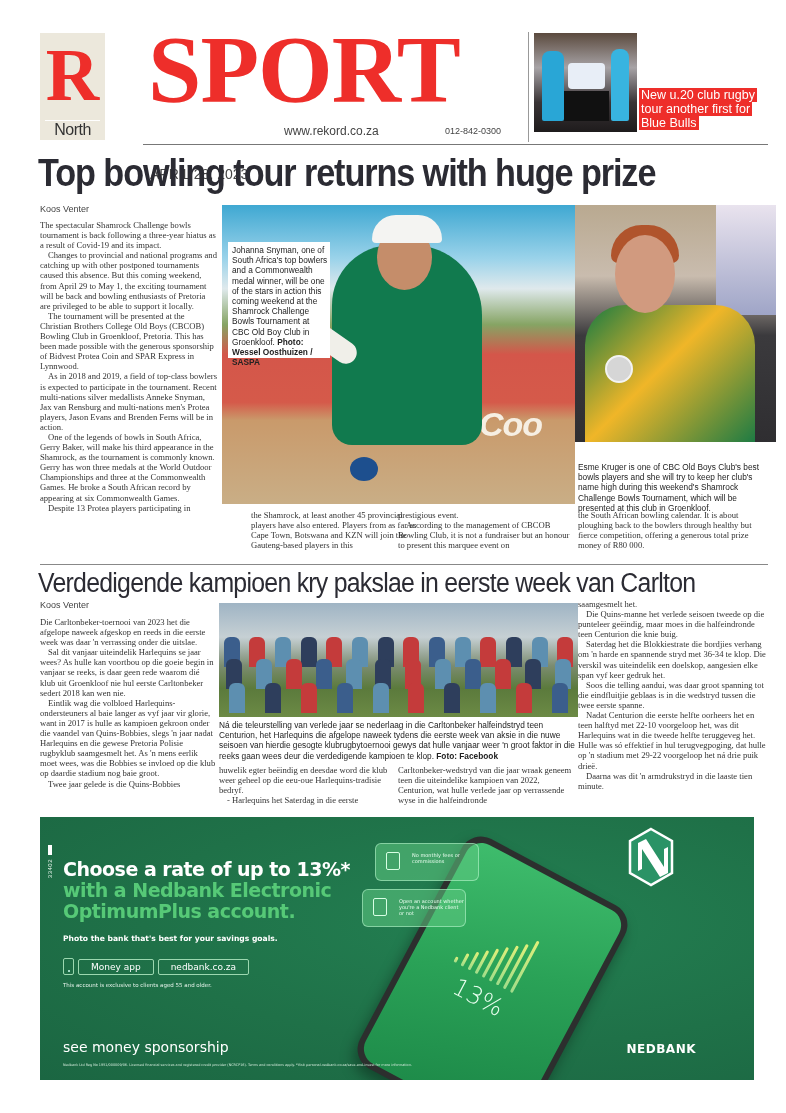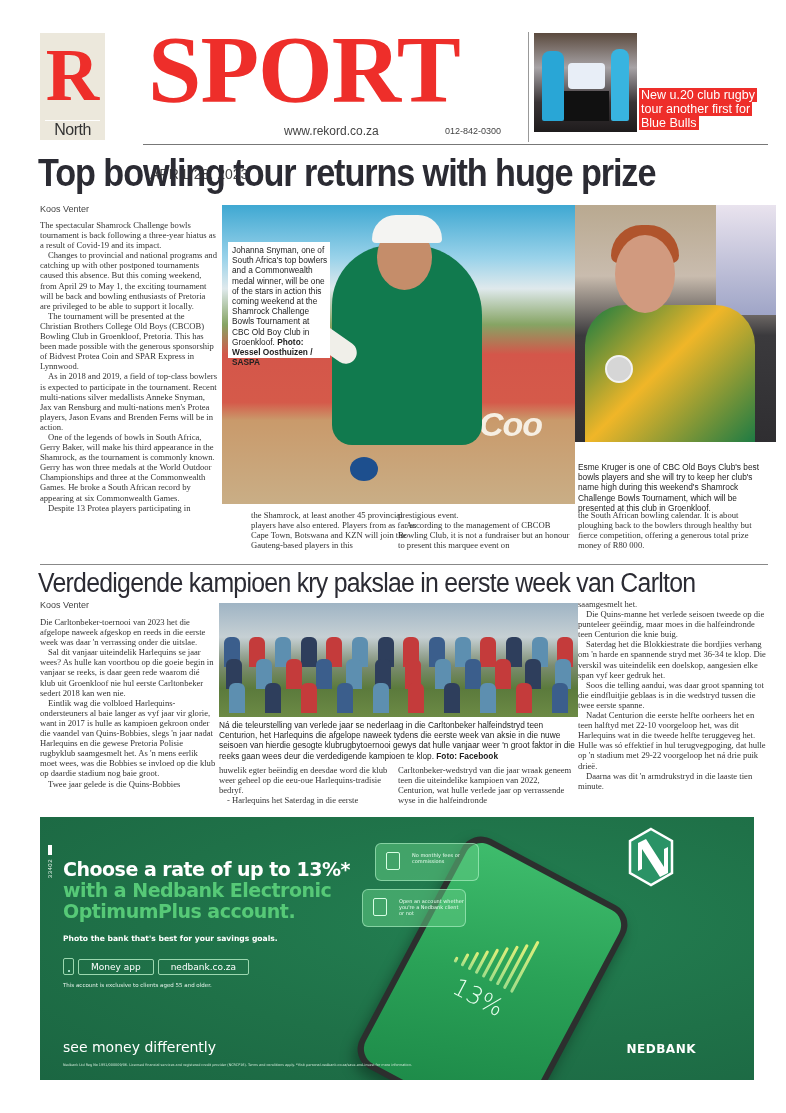"see money differently" div.ad-slogan { text: differently -> sponsorship }
